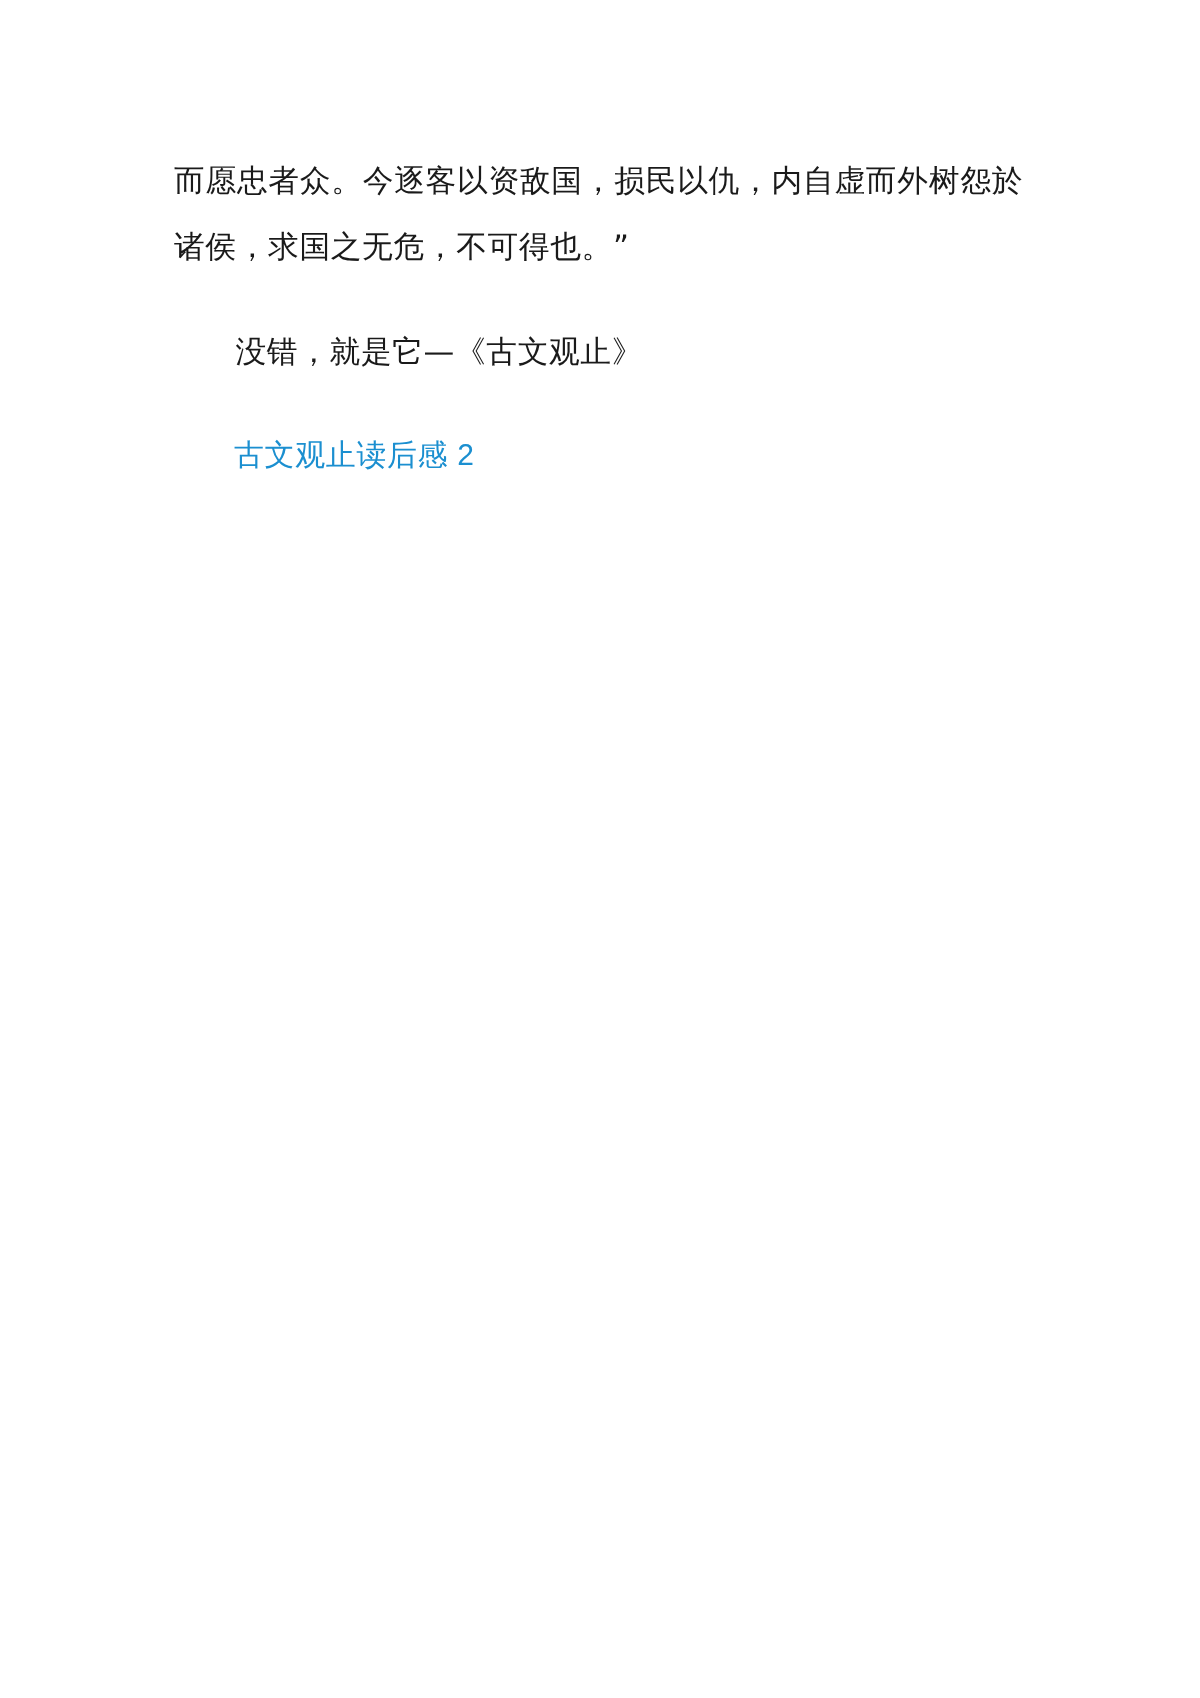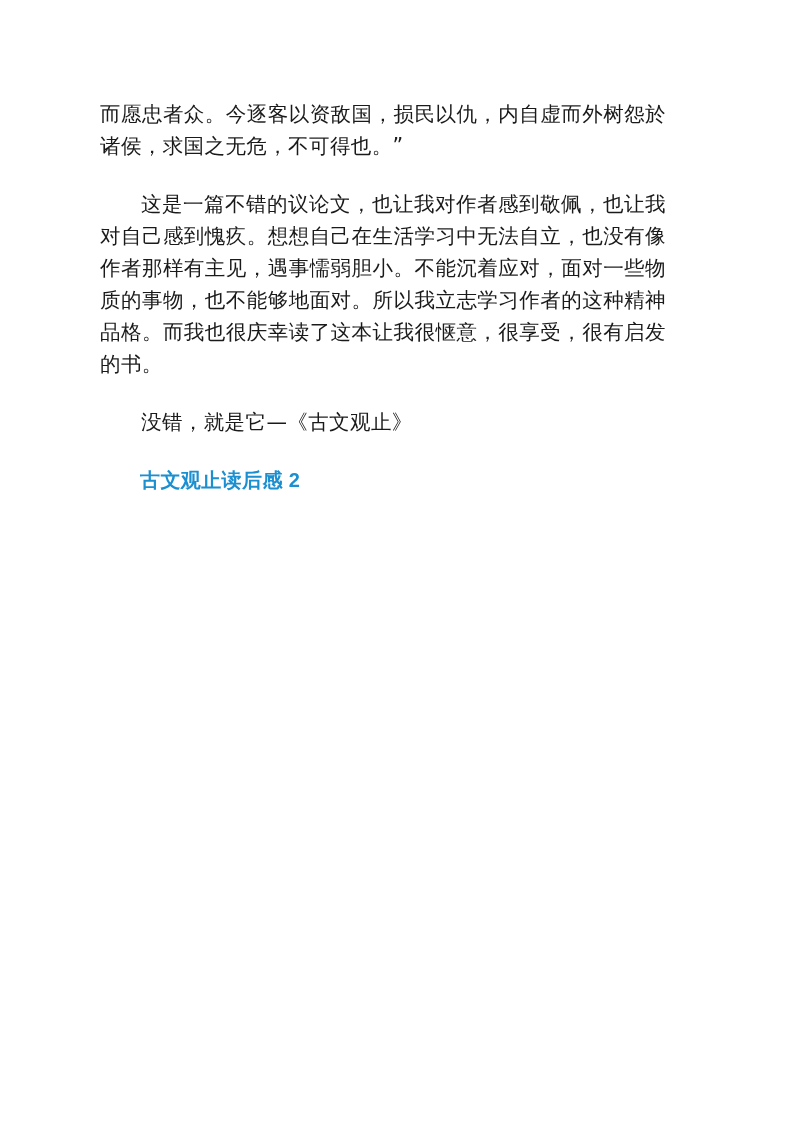"而愿忠者众。今逐客以资敌国，损民以仇，内自虚而外树怨於诸侯，求国之无危，不可得也" .page { left: 100px -> 116px; line-height: 32px -> 44px }
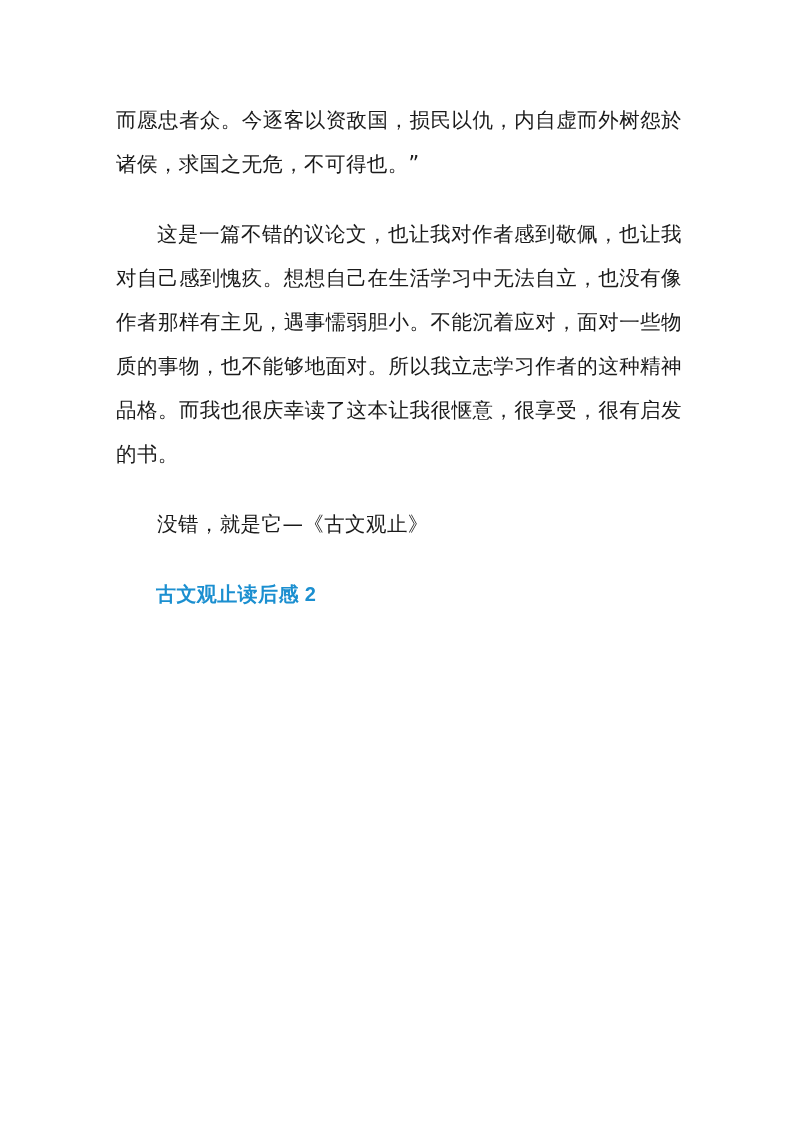"这是一篇不错的议论文，也让我对作者感到敬佩，也让我对自己感到愧疚。想想自己在生活" p.para { html: <p>这是一篇不错的议论文，也让我对作者感到敬佩，也让我对自己感到愧疚。想想自己在生活学习中无法自立，也没有像作者那样有主见，遇事懦弱胆小。不能沉着应对，面对一些物质的事物，也不能够地面对。所以我立志学习作者的这种精神品格。而我也很庆幸读了这本让我很惬意，很享受，很有启发的书。</p> -> none }
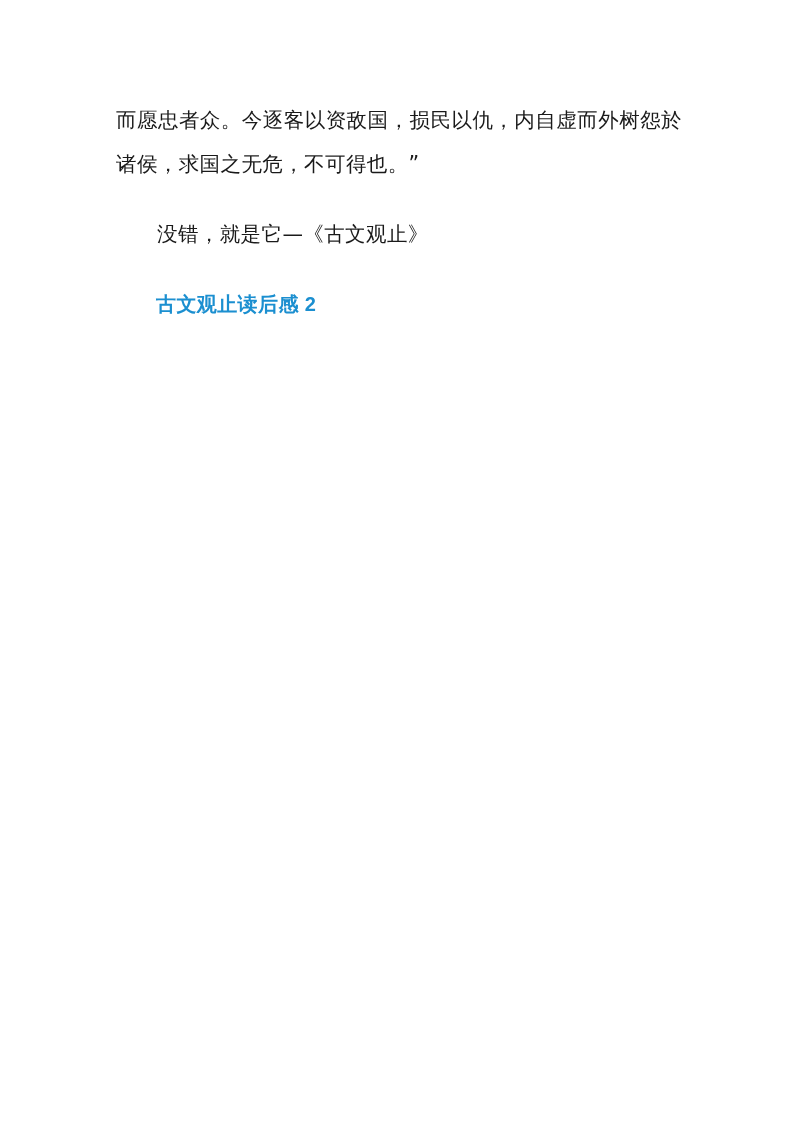"古文观止读后感 2" .heading { font-weight: bold -> normal }
